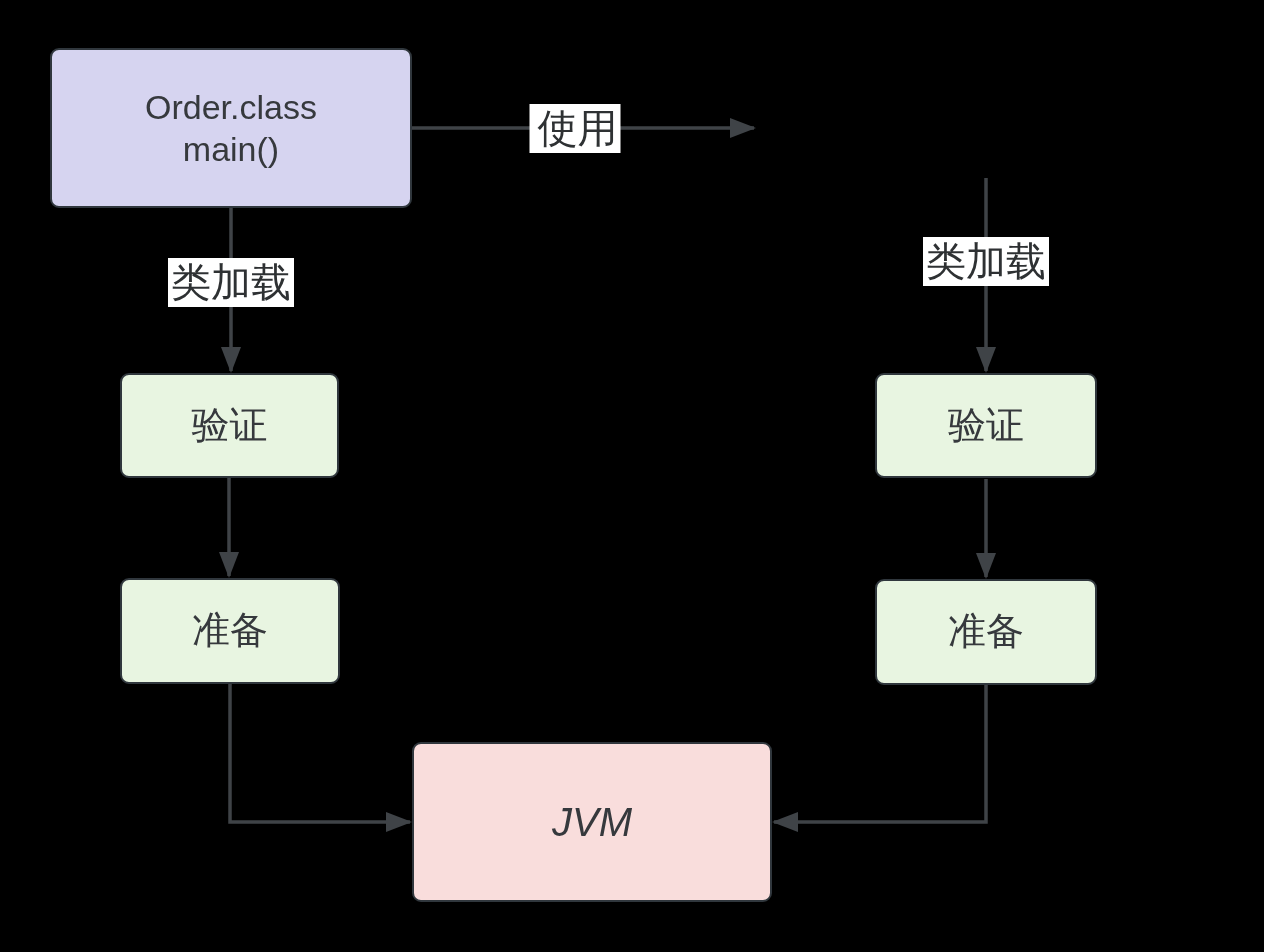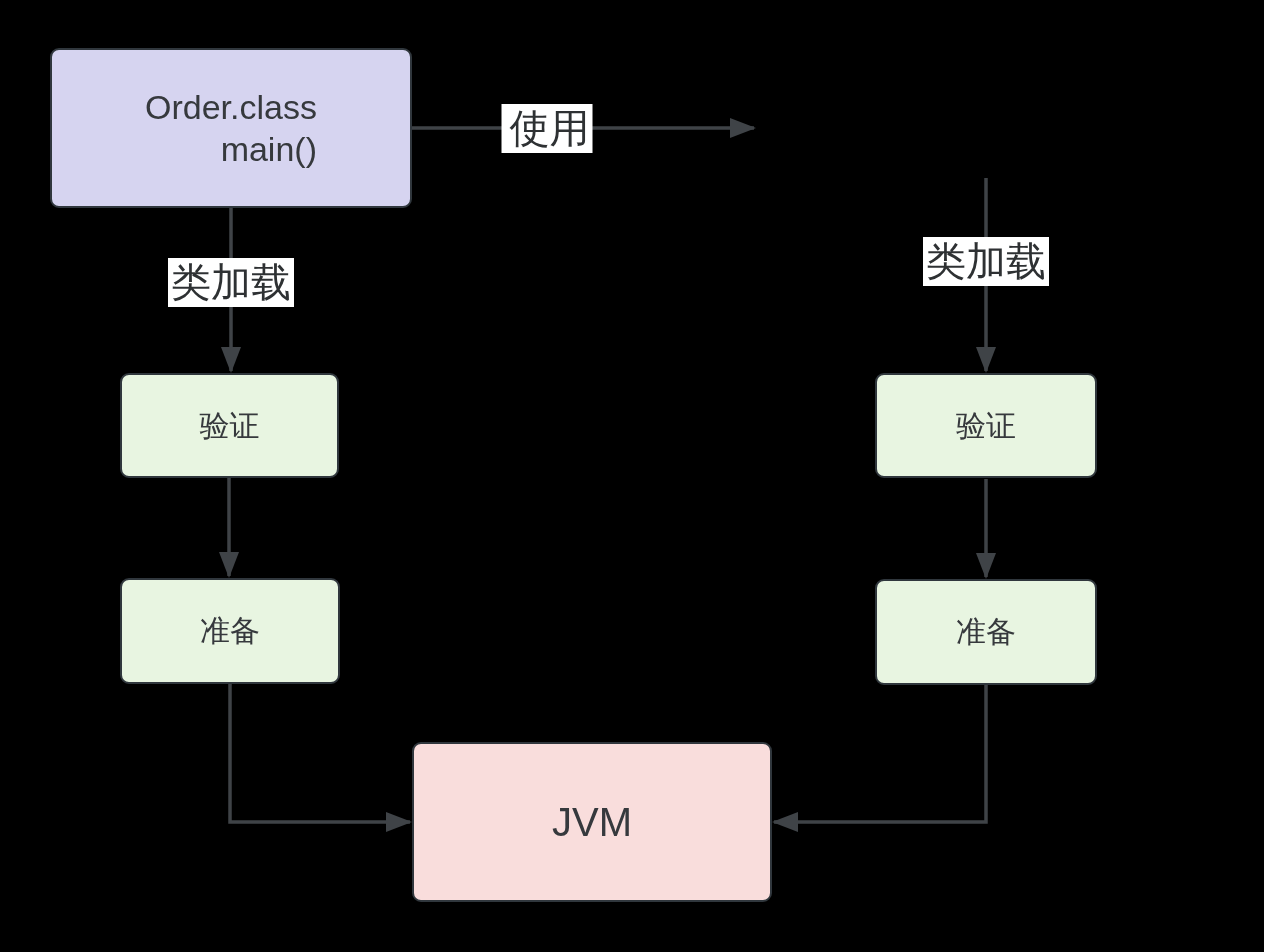"Order.class" #order-box { text-align: right -> none }
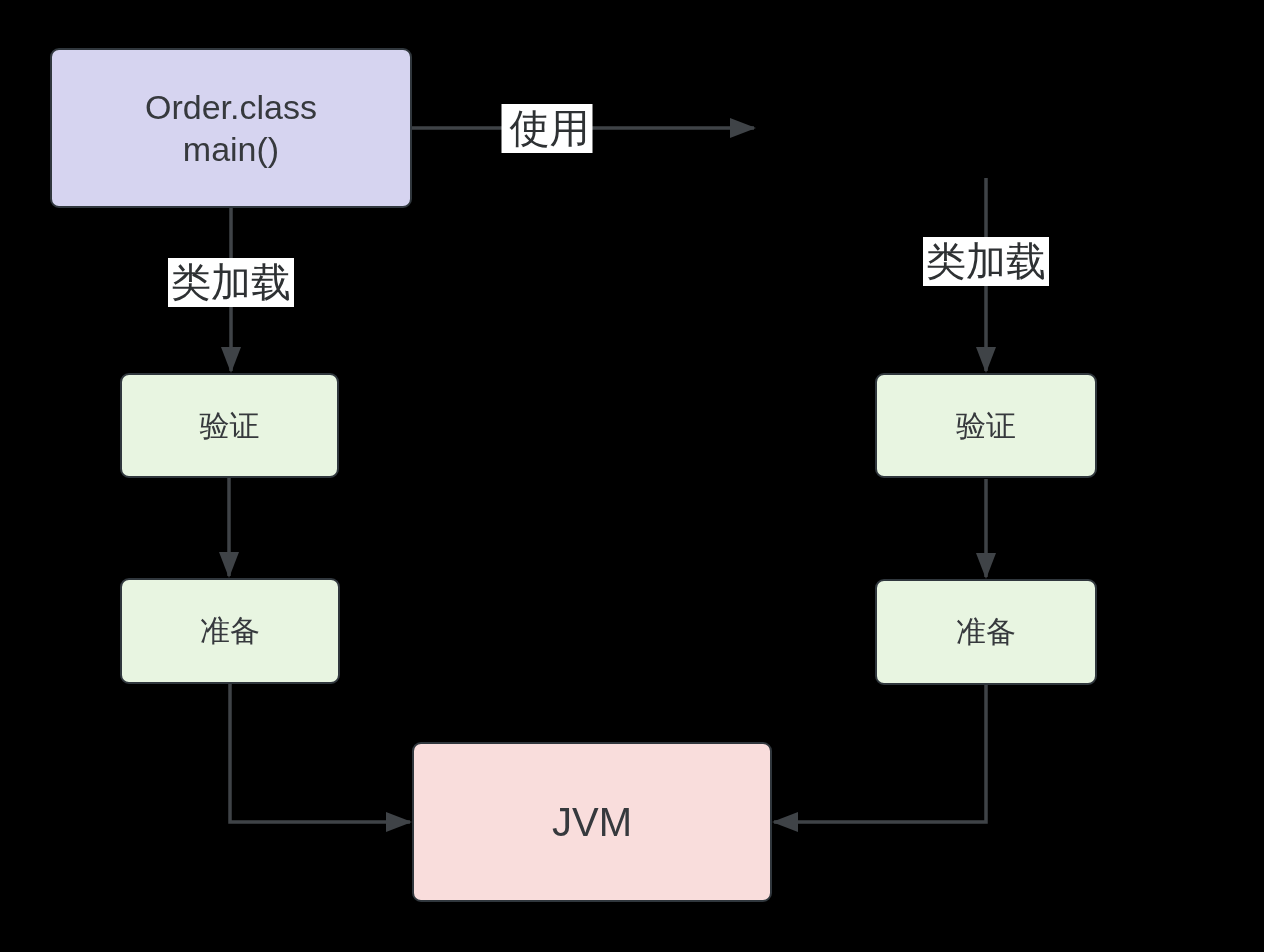"使用" #use-label { left: 547px -> 575px }
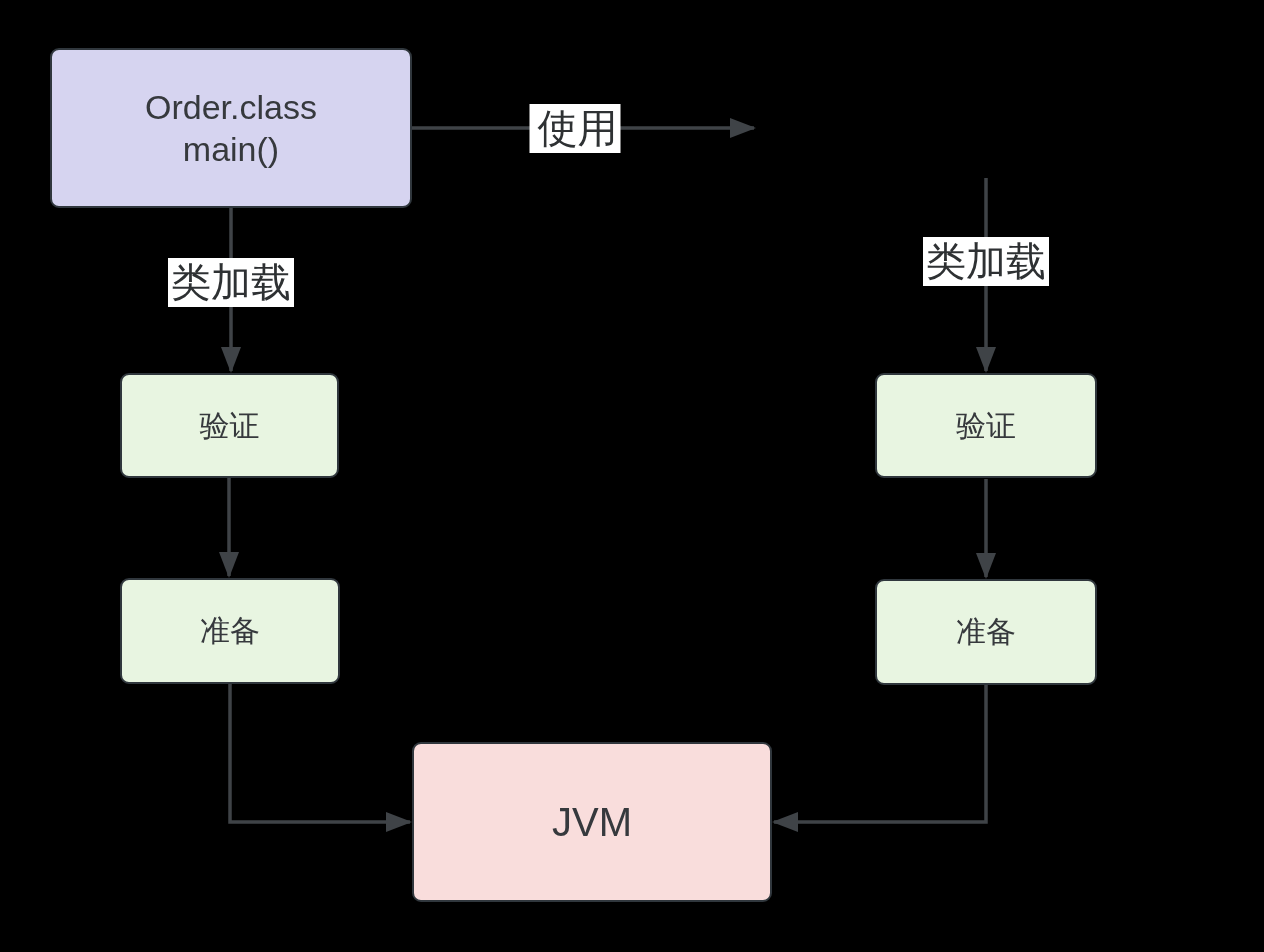"验证" .node-stage { font-size: 30px -> 38px }
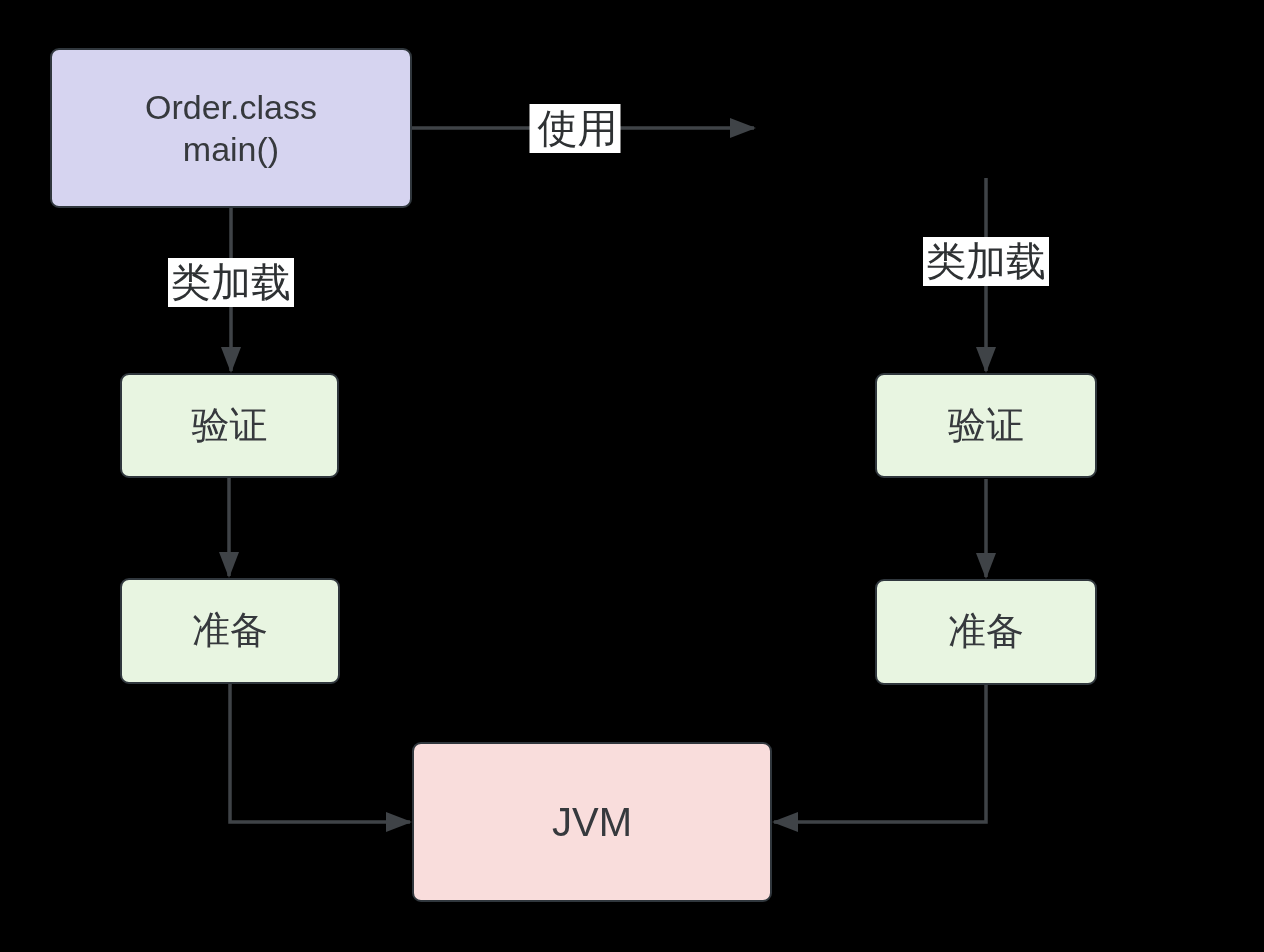"JVM" .node-jvm { font-style: none -> italic }
